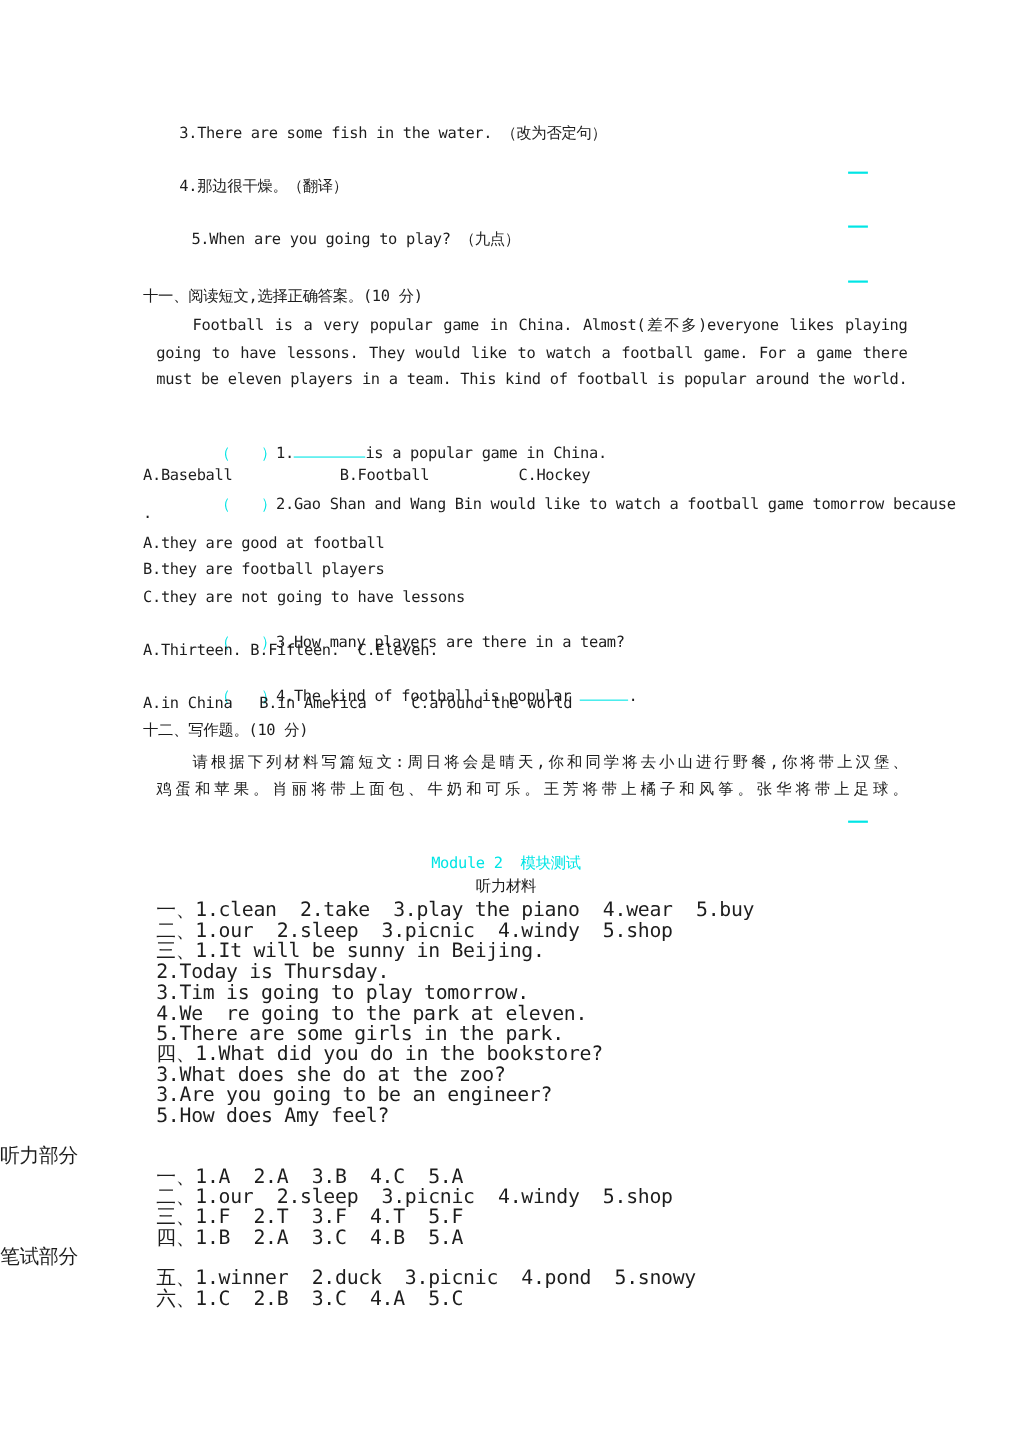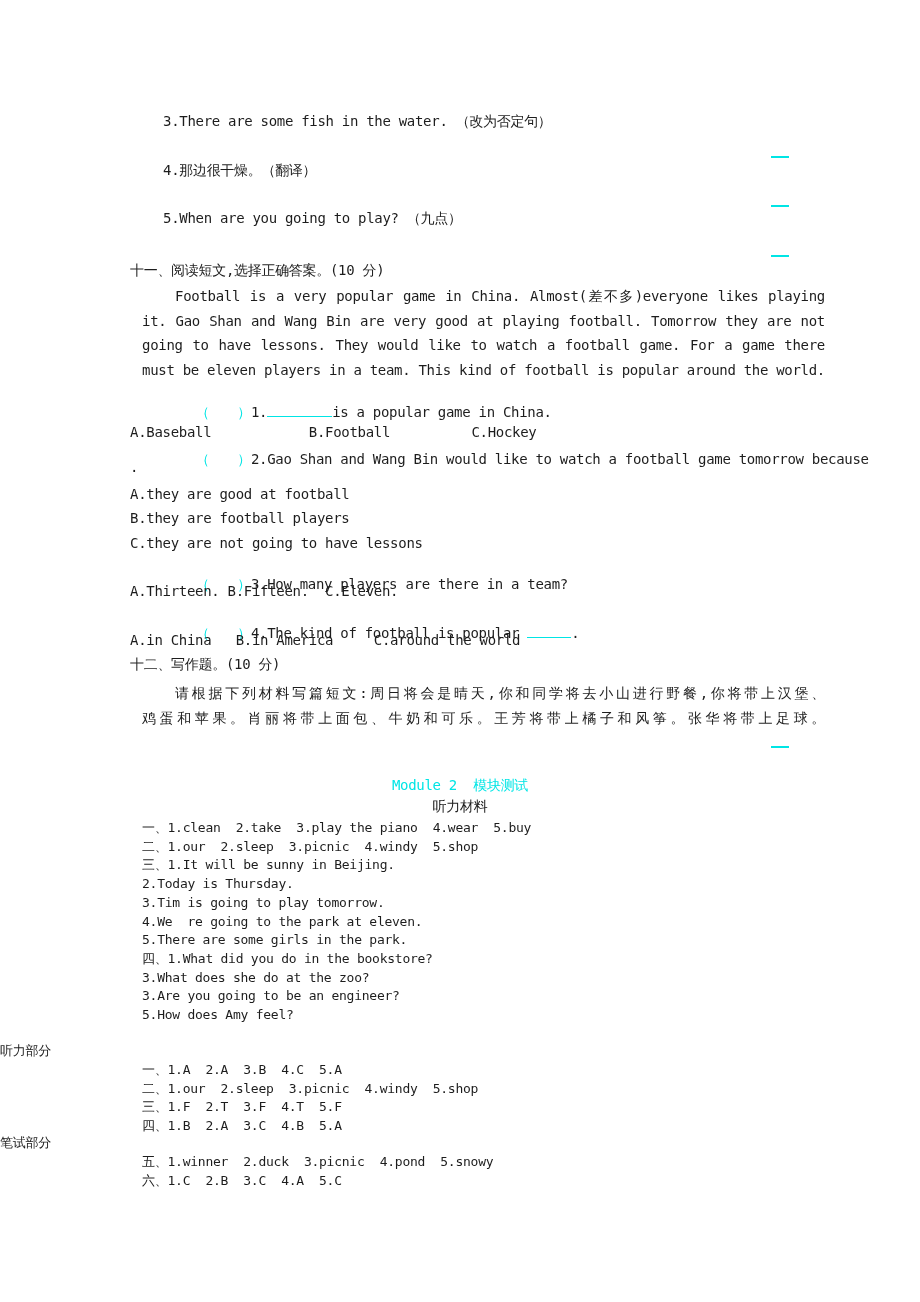"5.When are you going to" div.line { left: 163px -> 174px }
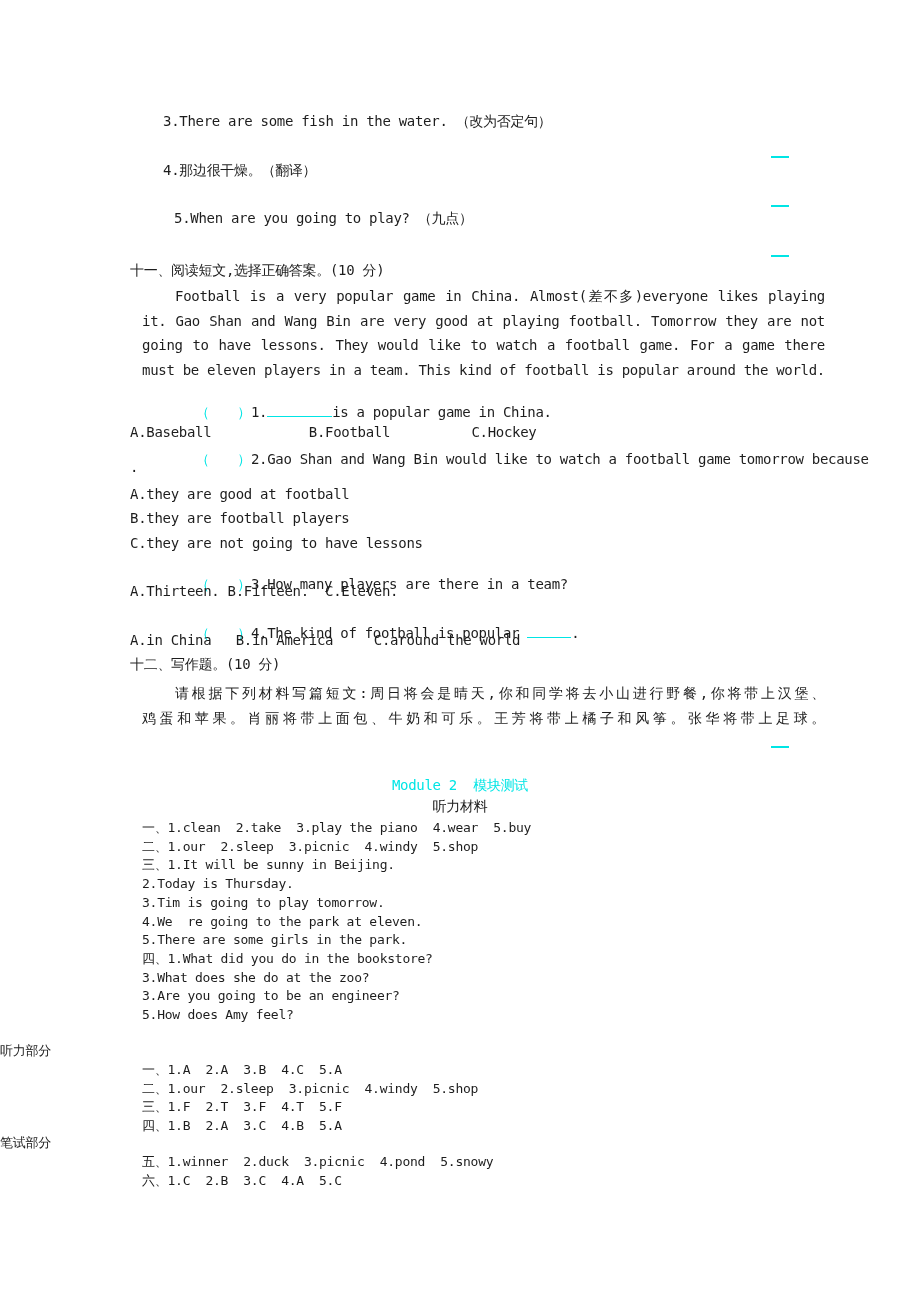"it. Gao Shan and Wang" div.jline { html: <div>it. Gao Shan and Wang Bin are very good at playing football. Tomorrow they are not</div> -> none }
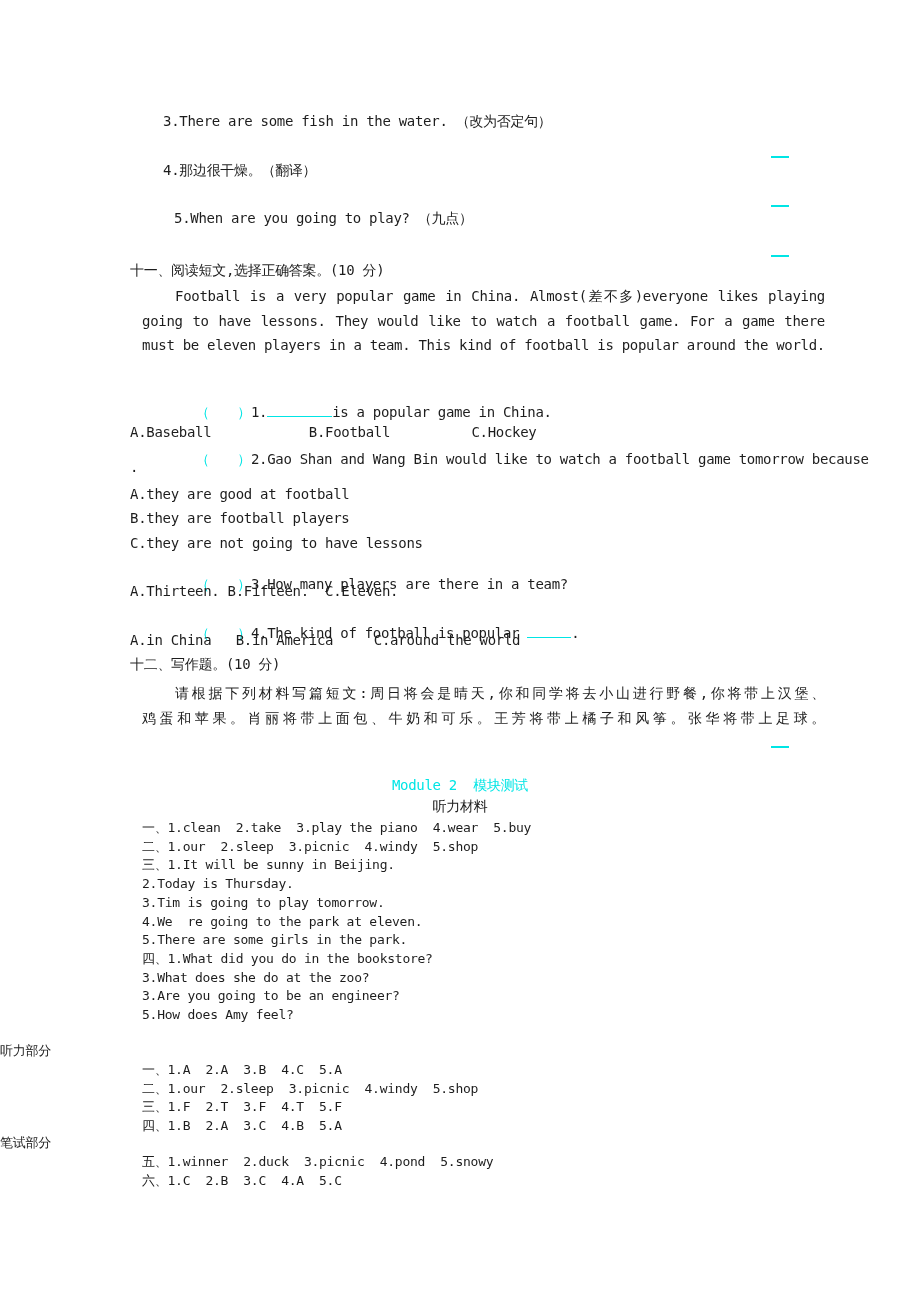"一、1.clean 2.take 3.play the piano" .small { font-size: 13px -> 18px }
